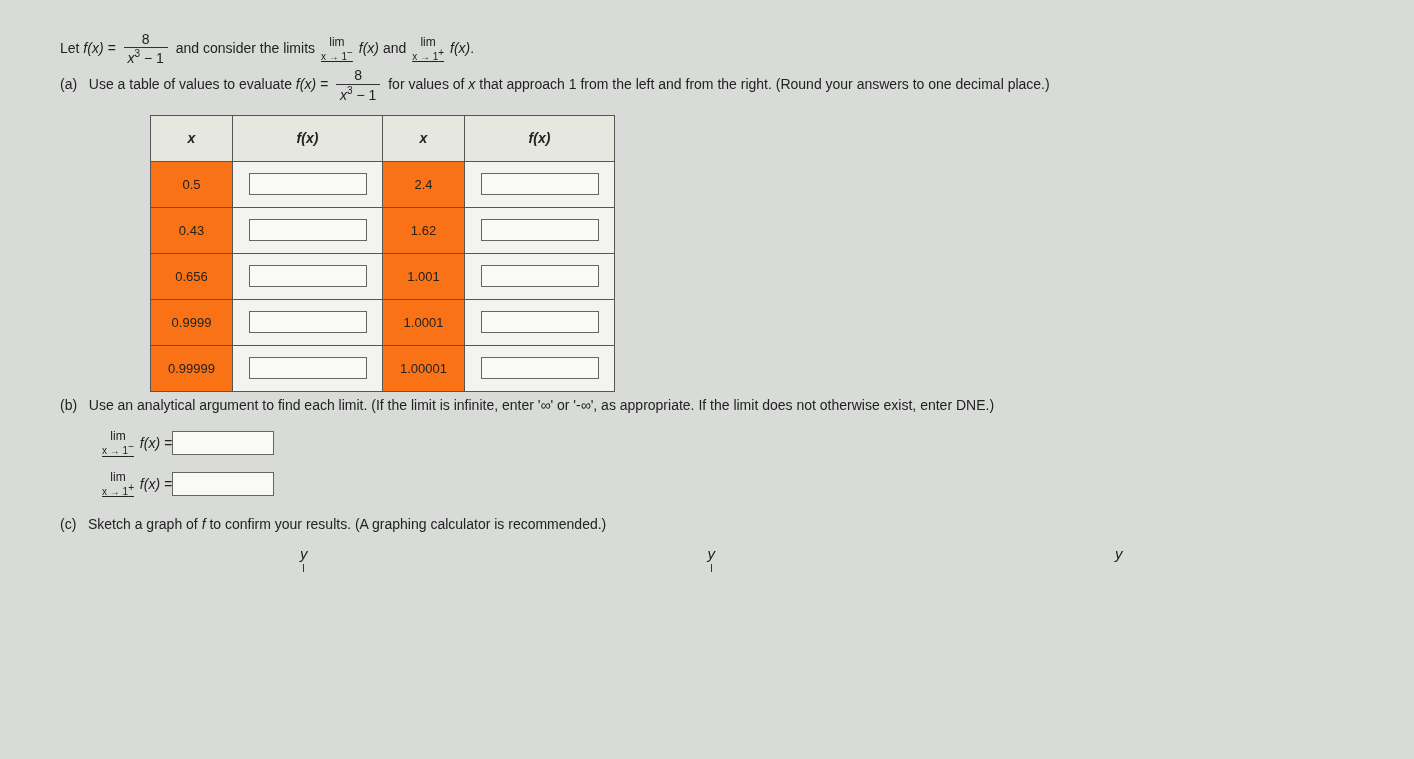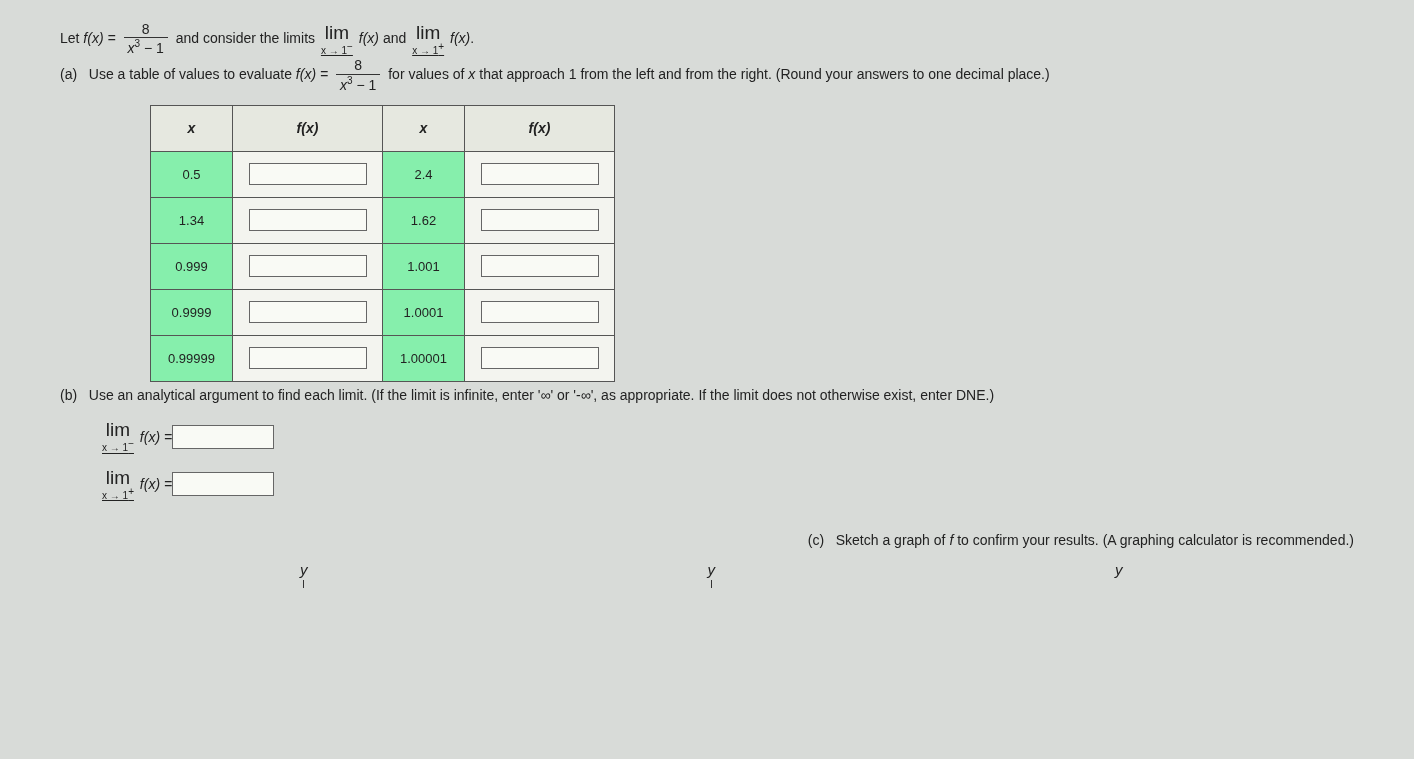"Let f(x) =" .page { padding: 22px 60px 0 60px -> 32px 60px 0 60px }
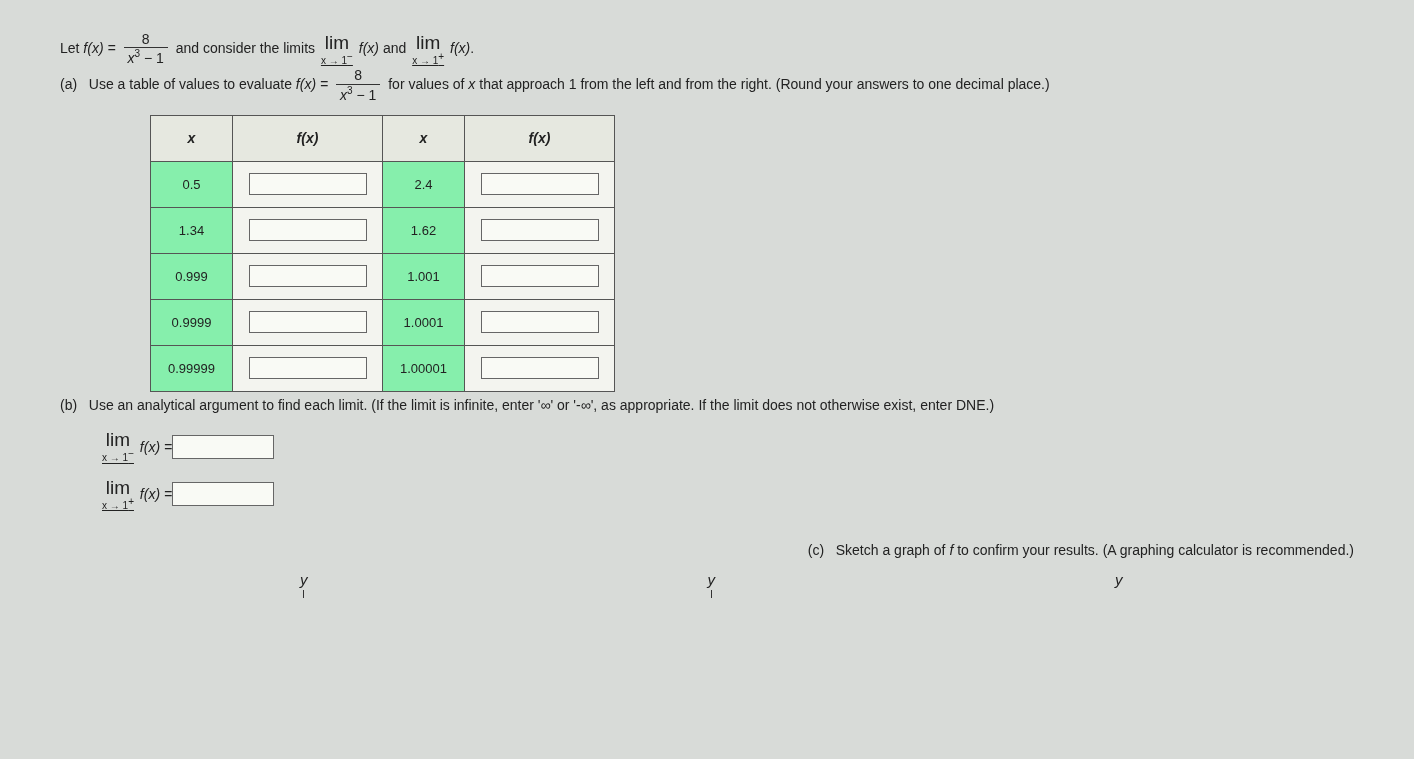"lim" .lim .top { font-size: 19px -> 12px }
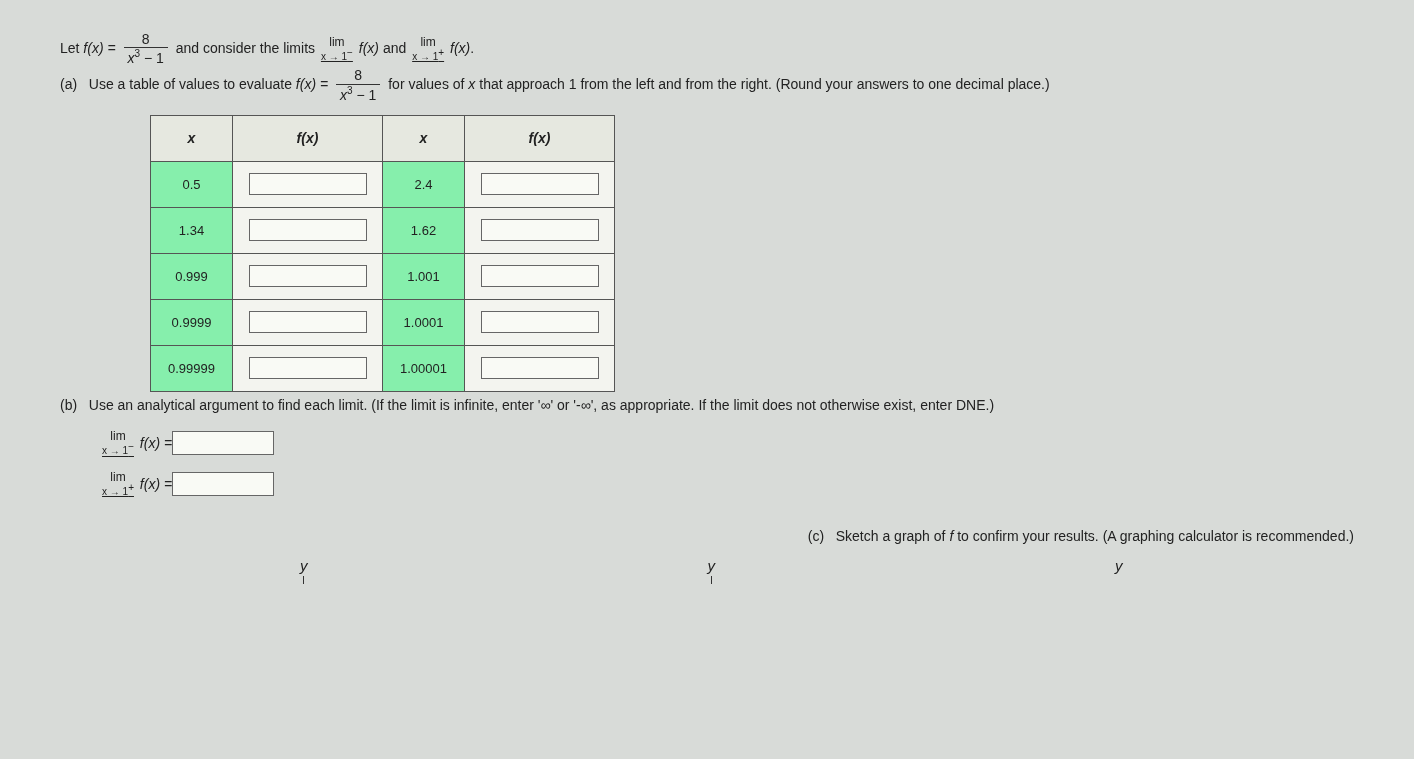"0.5" table.valtable td.xcol { background: #86efac -> #f97316 }
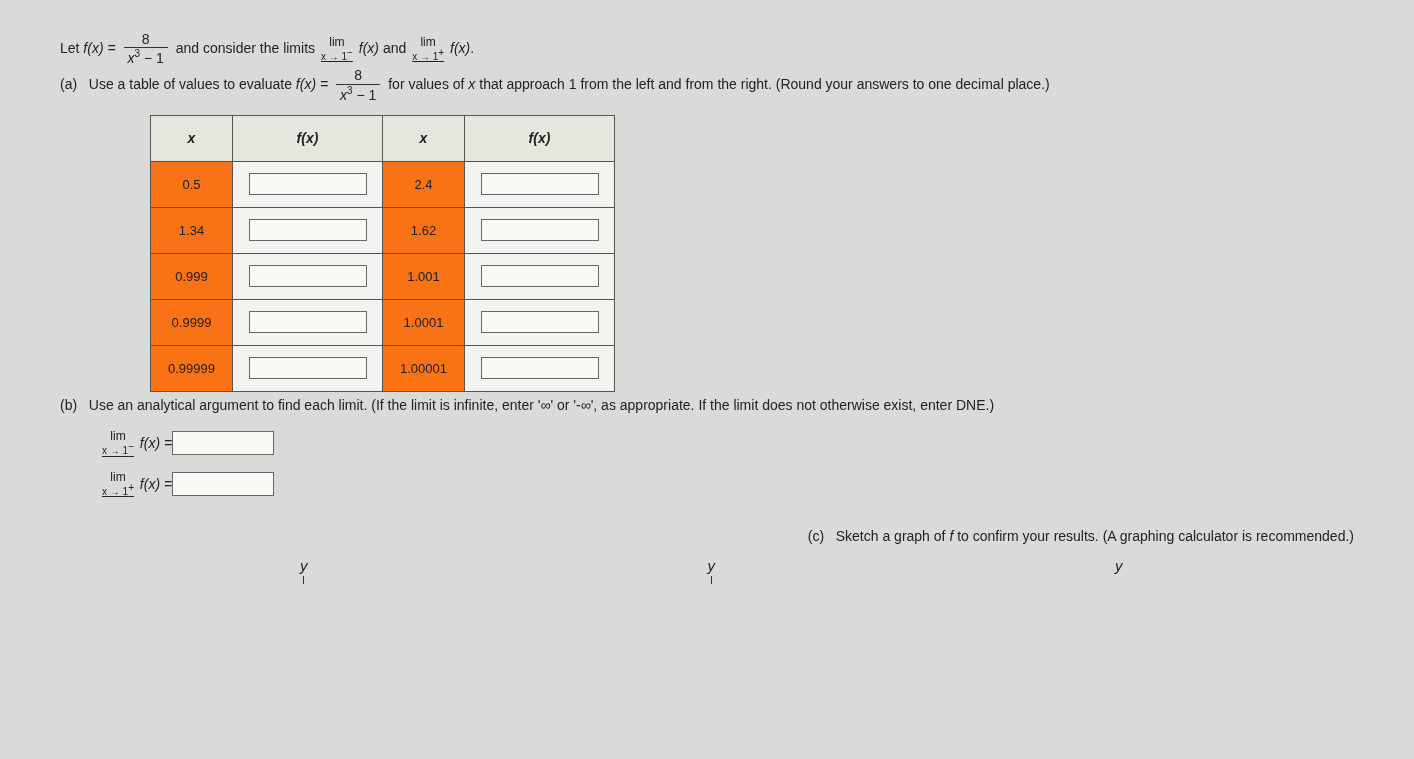"1.34" td.xcol { text: 1.34 -> 0.43 }
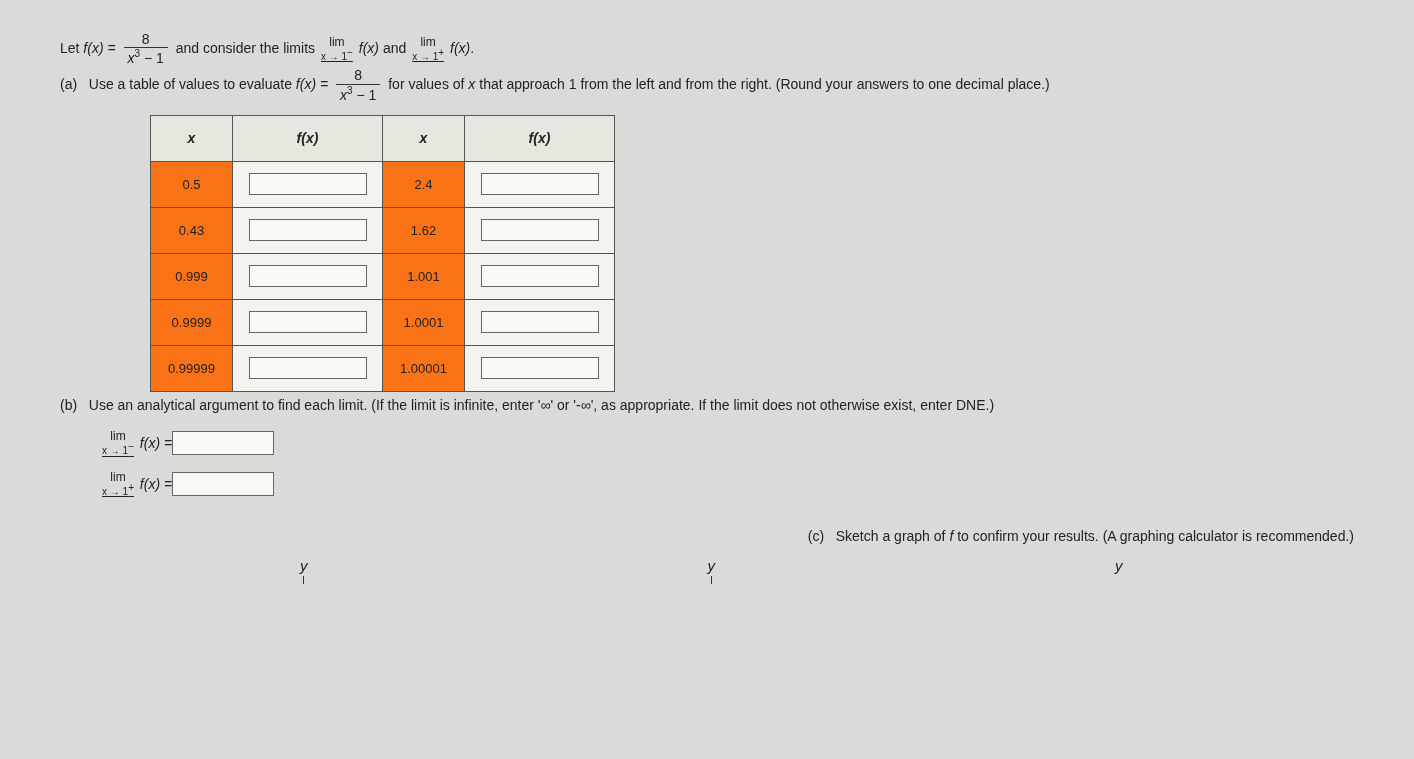"0.999" td.xcol { text: 0.999 -> 0.656 }
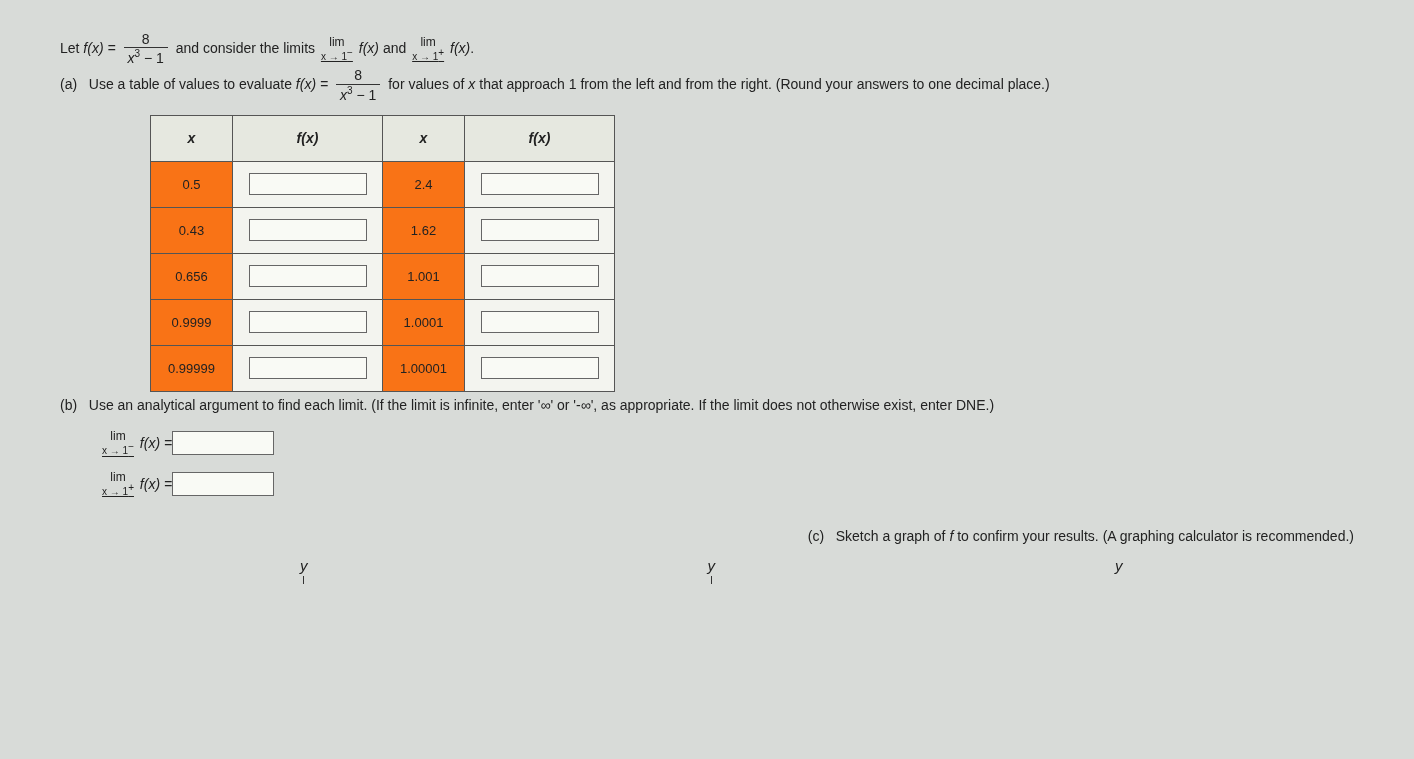"(c) Sketch a graph of" div.part-label { margin-top: 28px -> 16px; text-align: right -> none }
